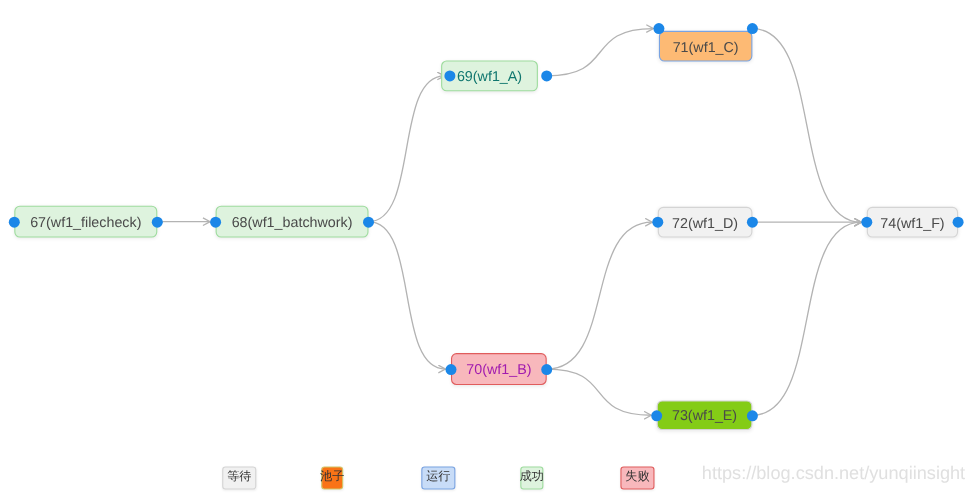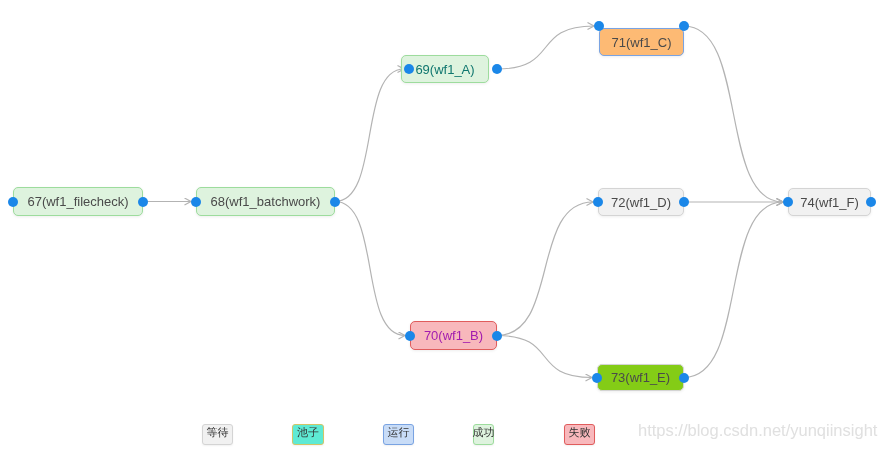"池子" div.legend-item { background: #5eead4 -> #f97316; width: 32px -> 20px }
